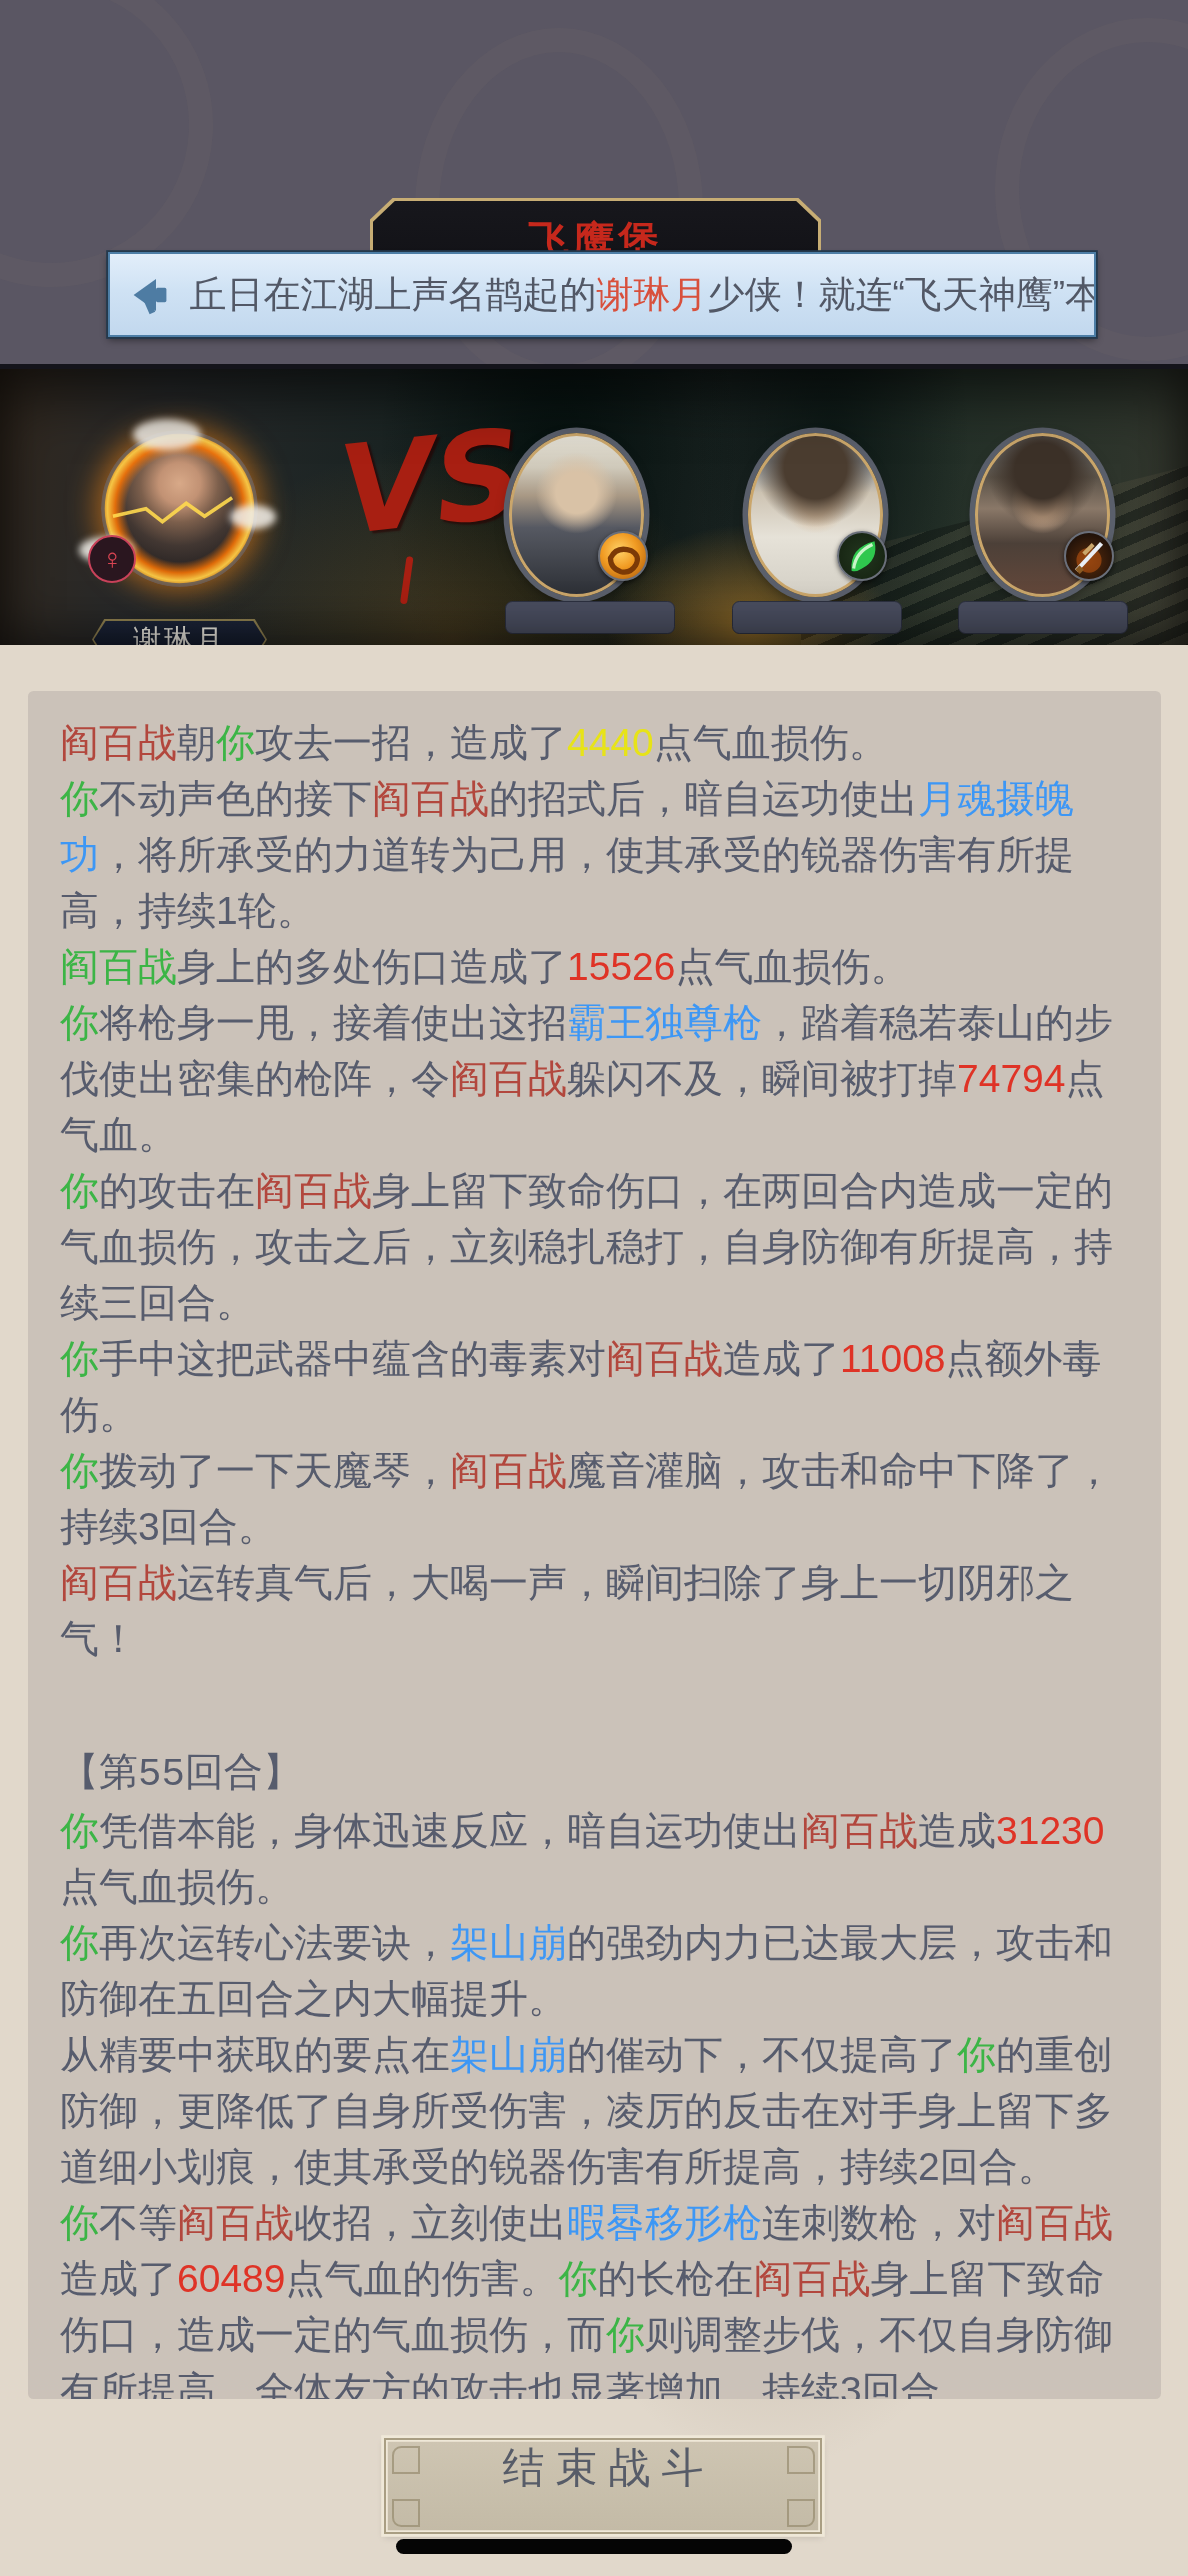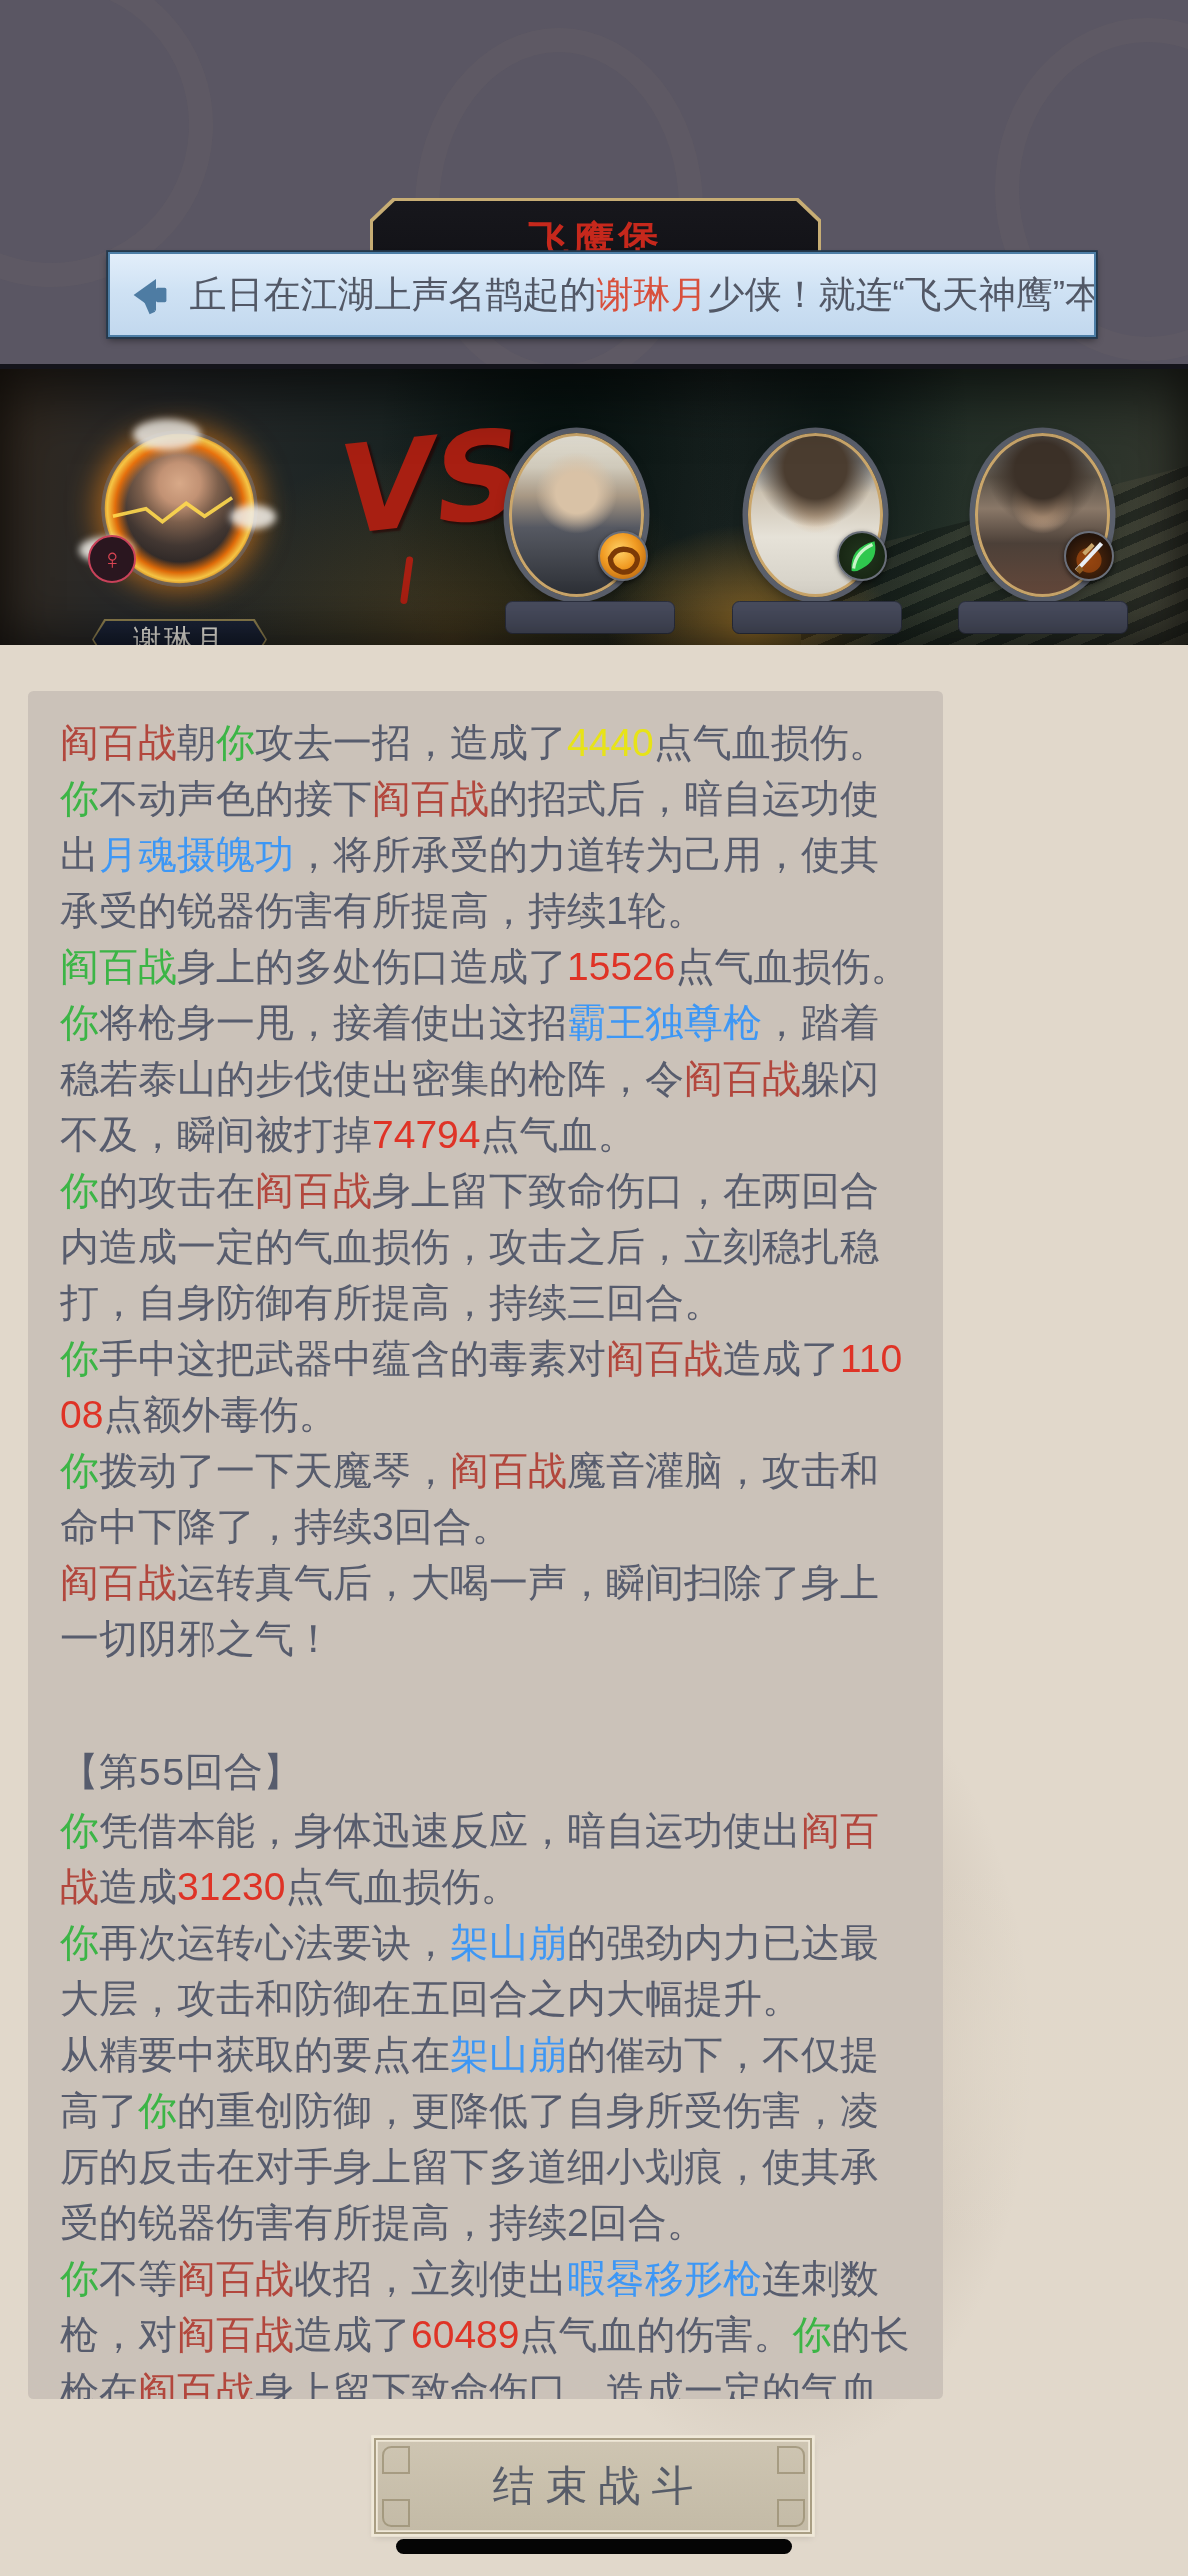"阎百战朝你攻去一招，造成了4440点气血损伤。" .log-panel { width: 915px -> 1133px }
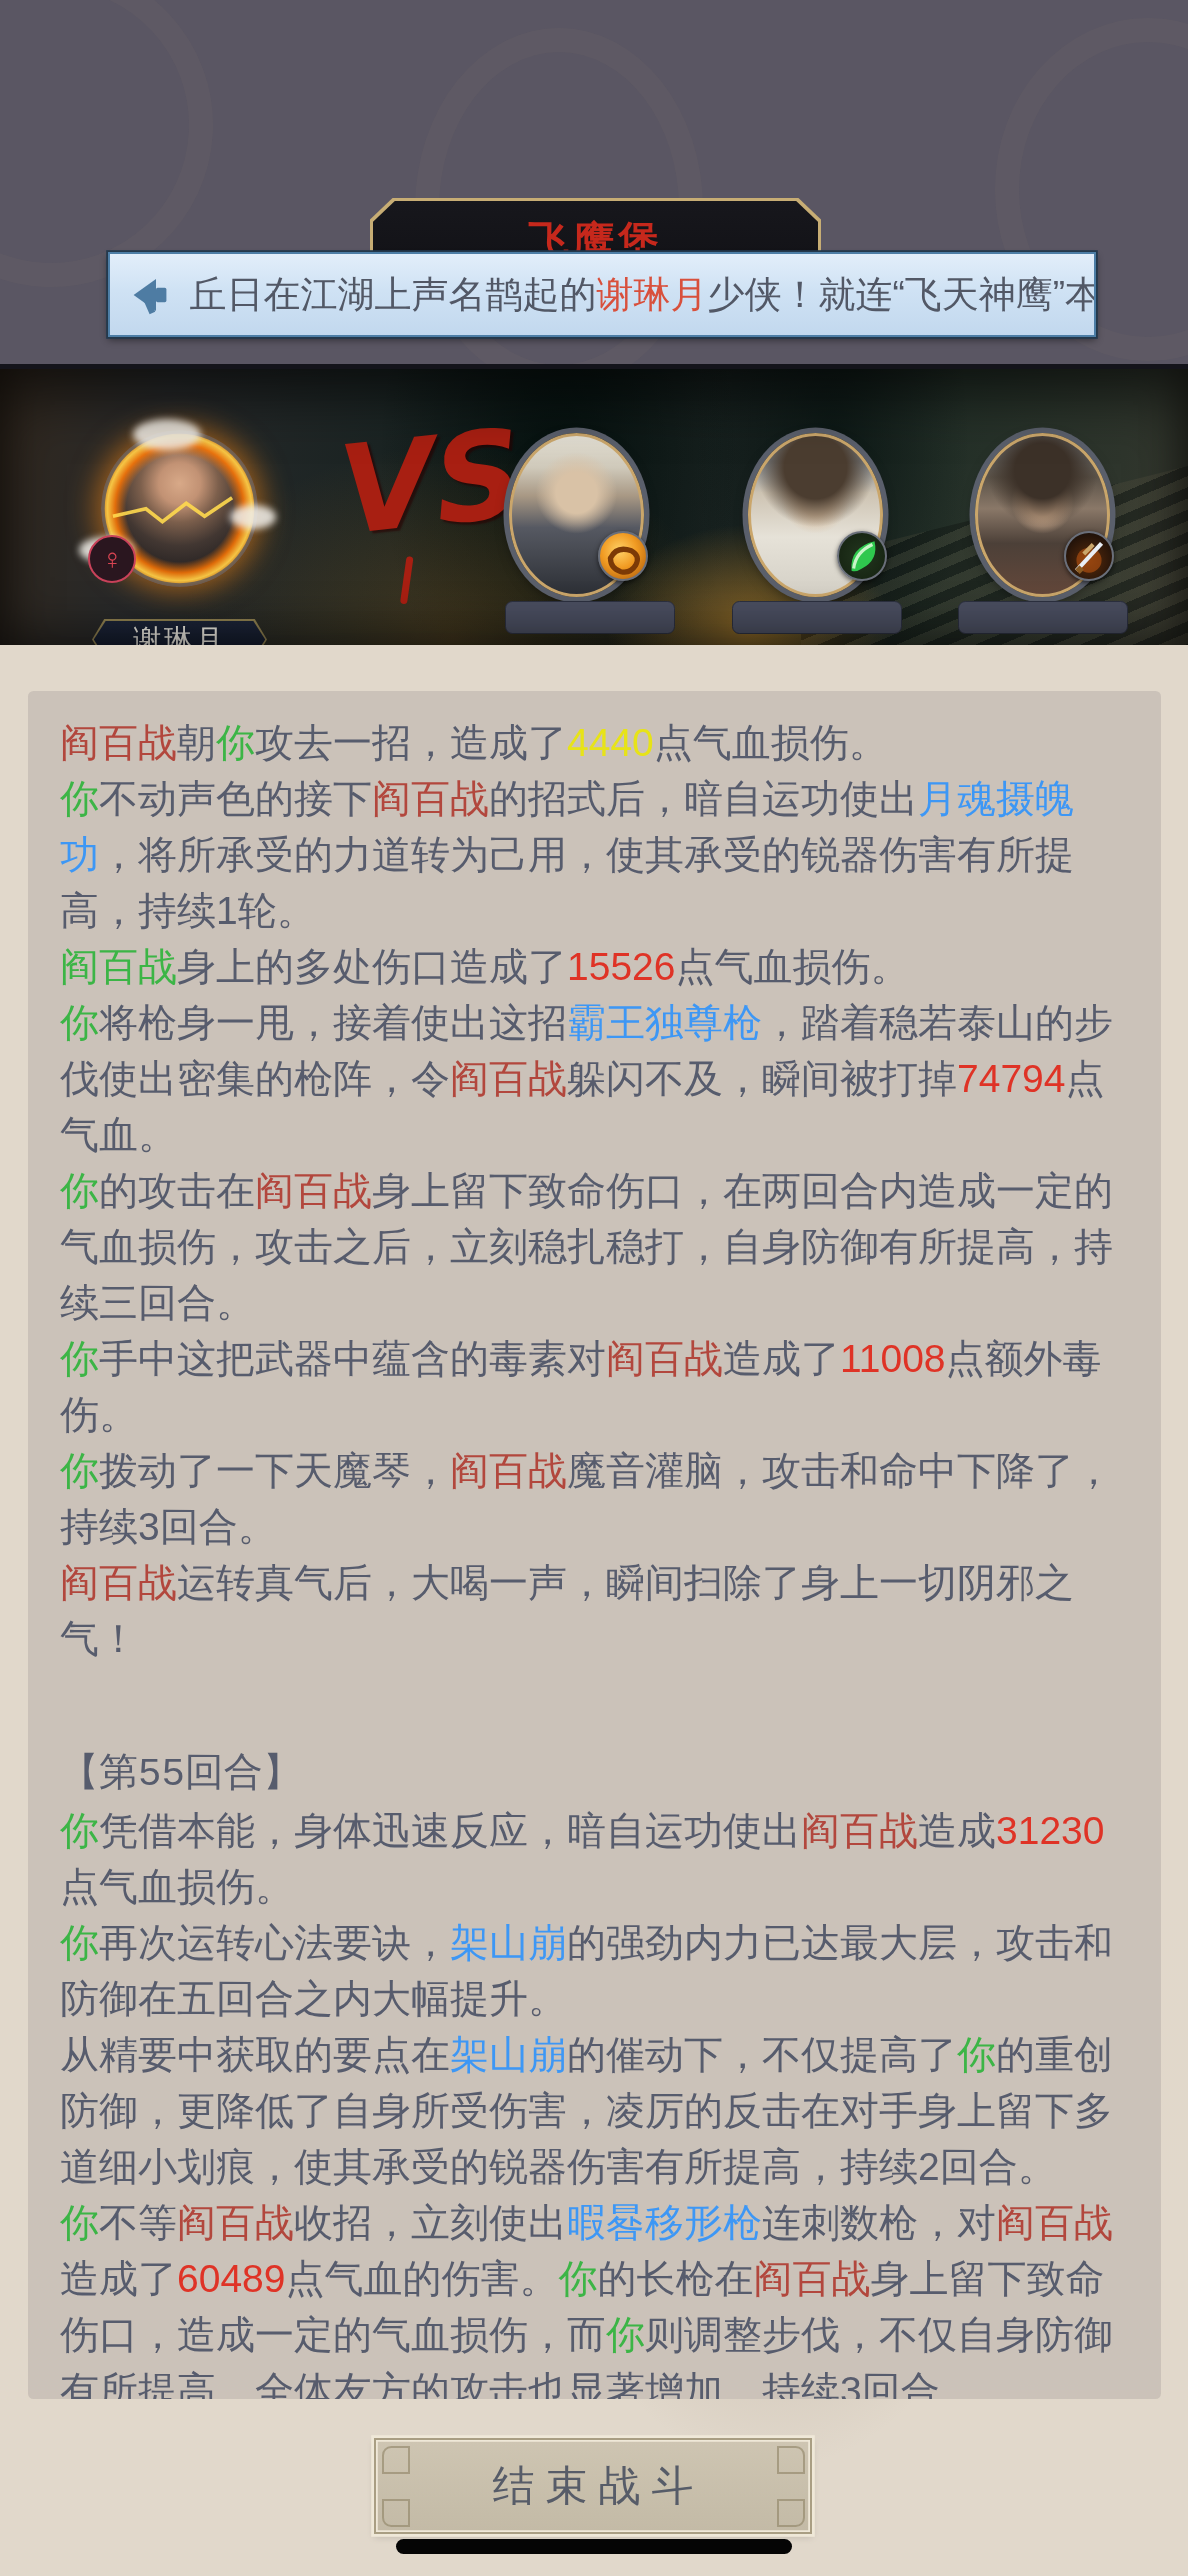"结束战斗" .end-btn { align-items: center -> flex-start; left: 374px -> 384px }
